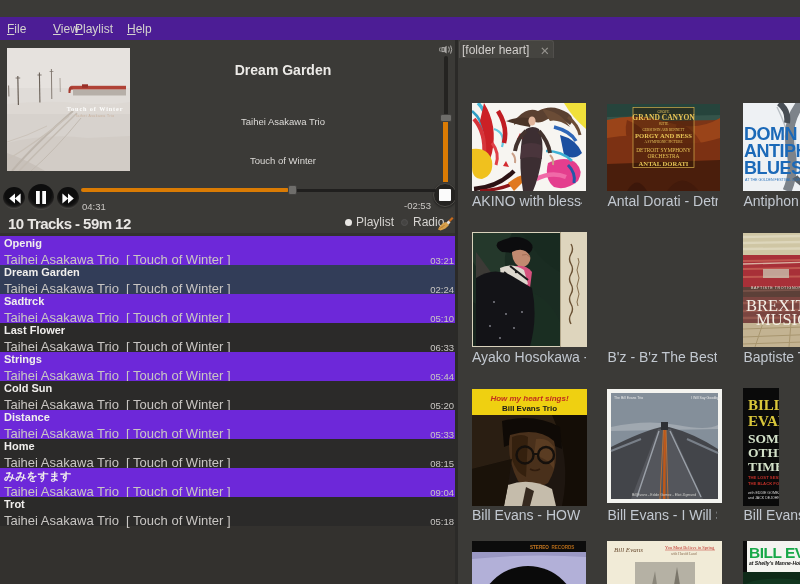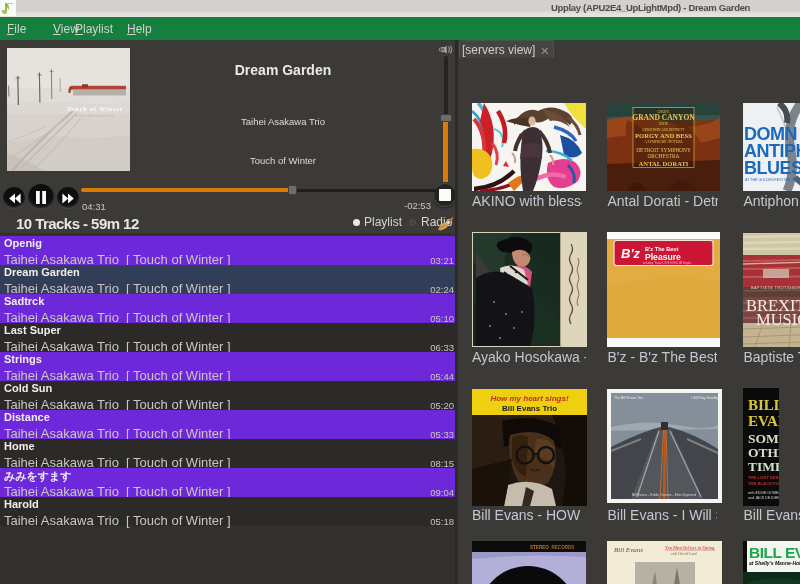"Upplay (APU2E4_UpLightMpd) - Dream" div { html: <div> <div> <svg> <path></path> <ellipse></ellipse> <path></path> <path></path> <path></path> </svg> </div> <div>Upplay (APU2E4_UpLightMpd) - Dream Garden</div> </div> -> none }
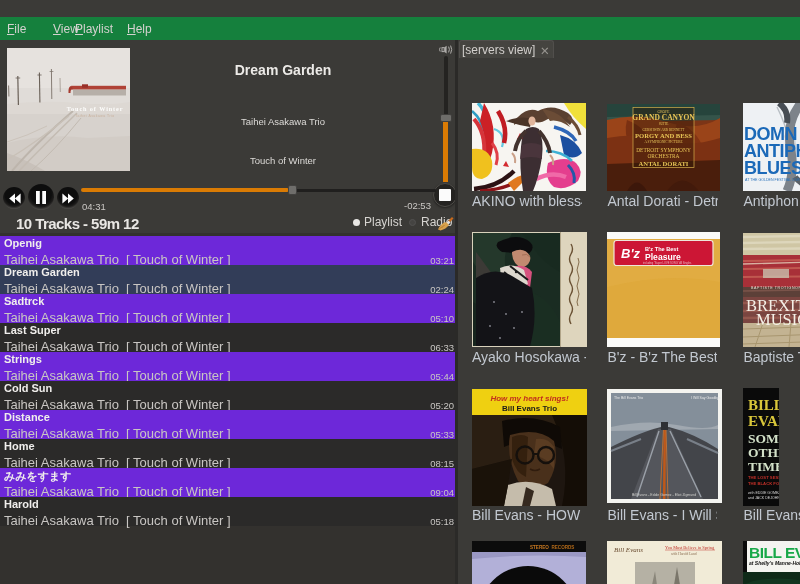"File" #menubar { background: #15803d -> #4c1d95 }
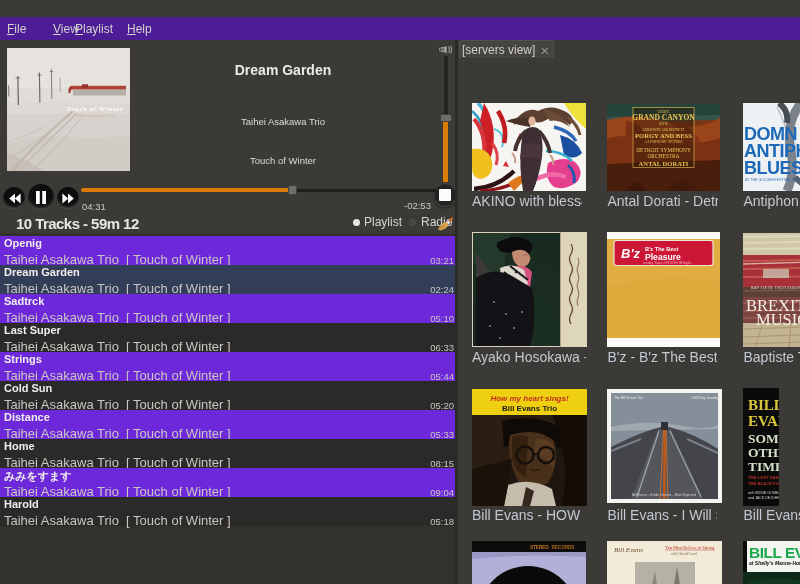"[servers view]" div { text: servers view -> folder heart }
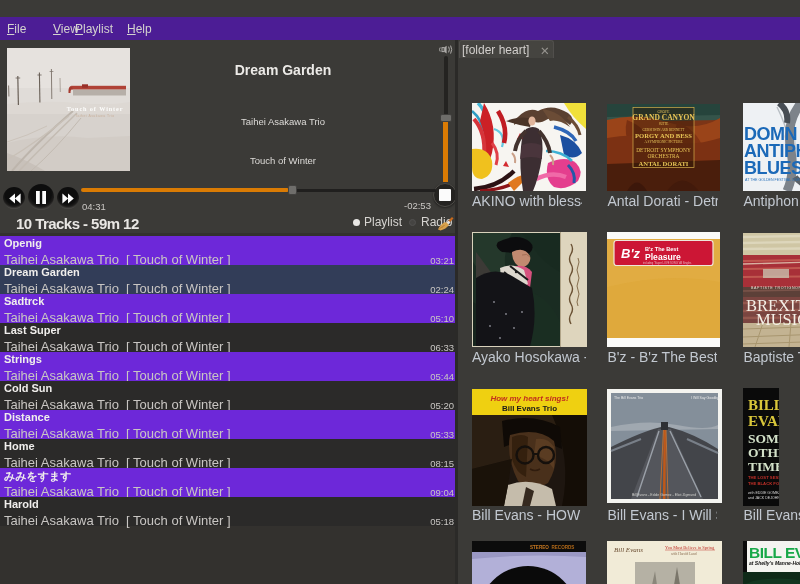"10 Tracks - 59m 12" #plheader { left: 16px -> 8px }
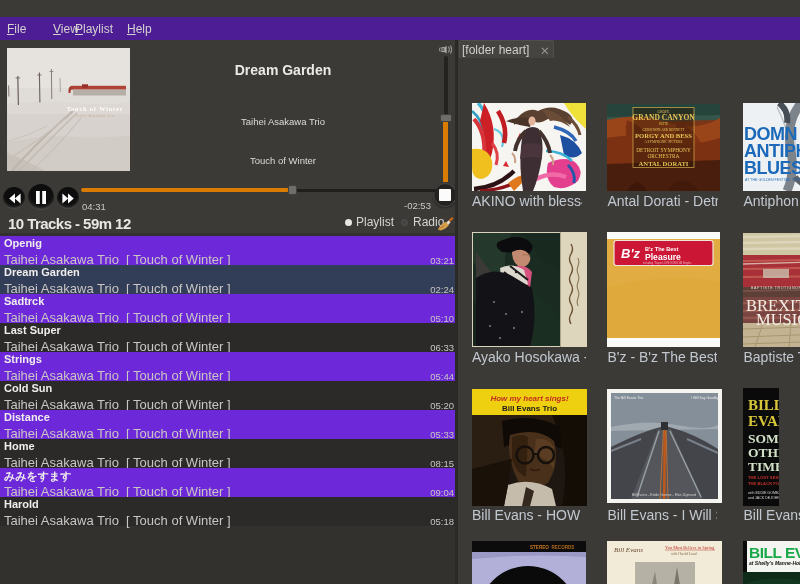"B'z" div.thumb { html: <div> <svg> <rect></rect> <rect></rect> <path></path> <rect></rect> <text>B'z</text> <text>B'z The Best</text> <text>Pleasure</text> <text>including “Super LOVE SONG” All Singles</text> </svg></div> -> none }
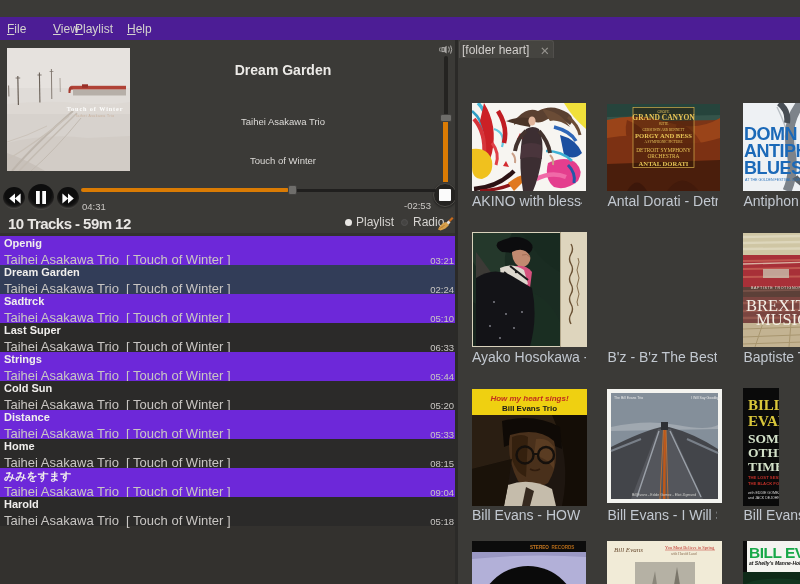"Last Super" div.tt { text: Super -> Flower }
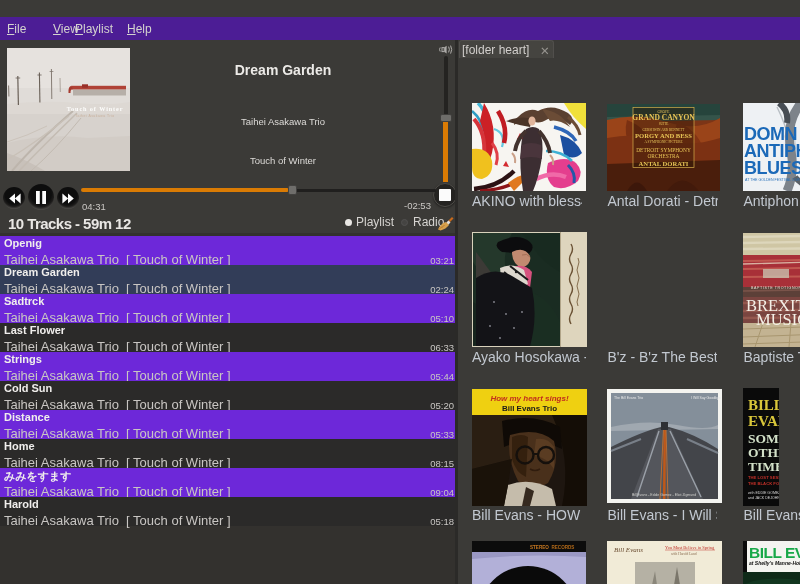"Harold" div.tt { text: Harold -> Trot }
